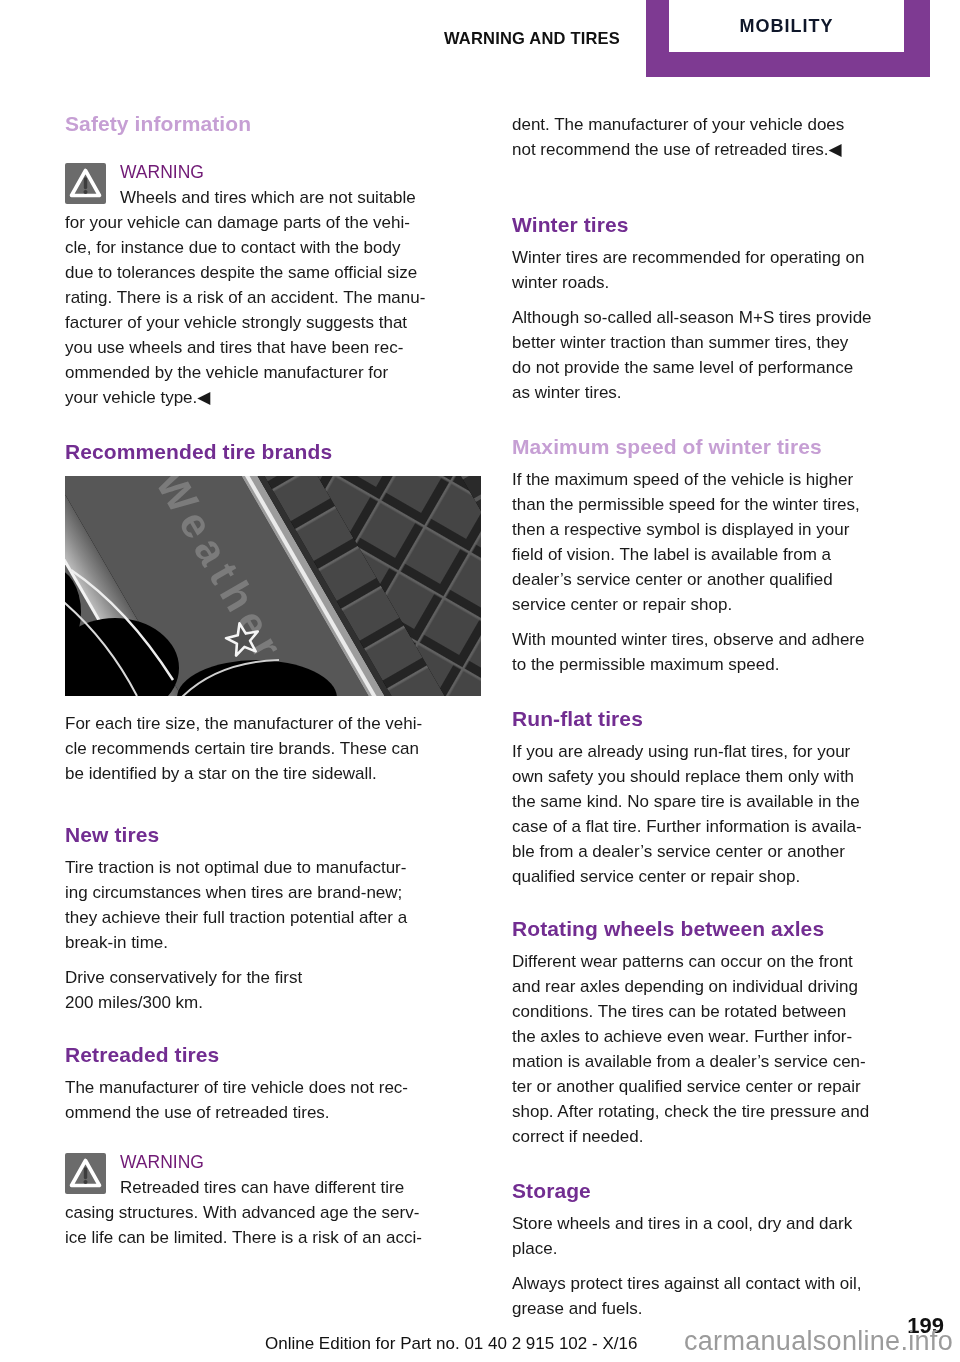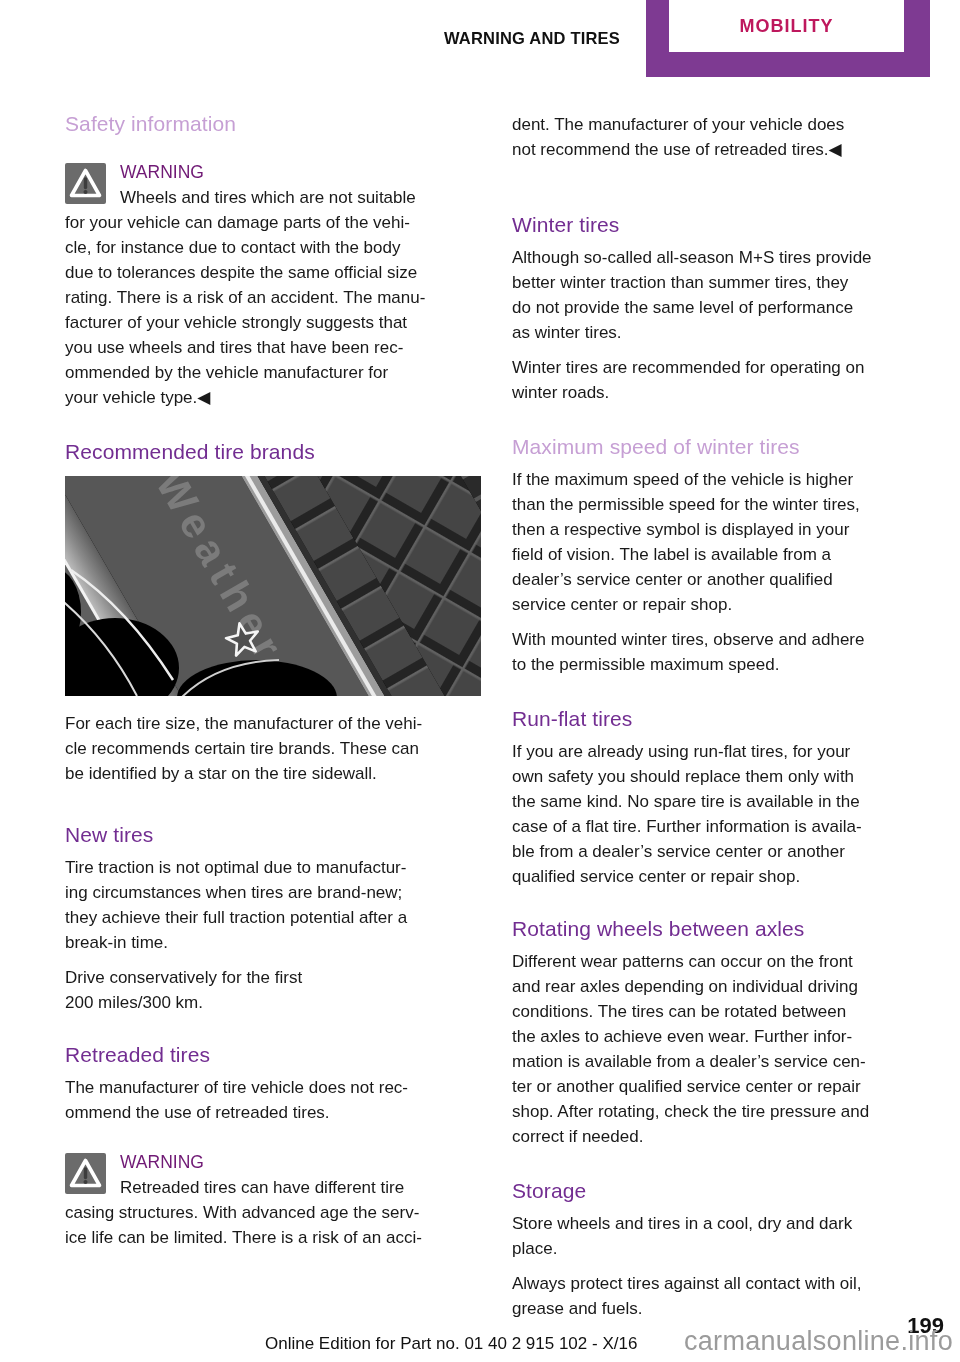"MOBILITY" .tab-inner span { color: #be185d -> #0f172a }
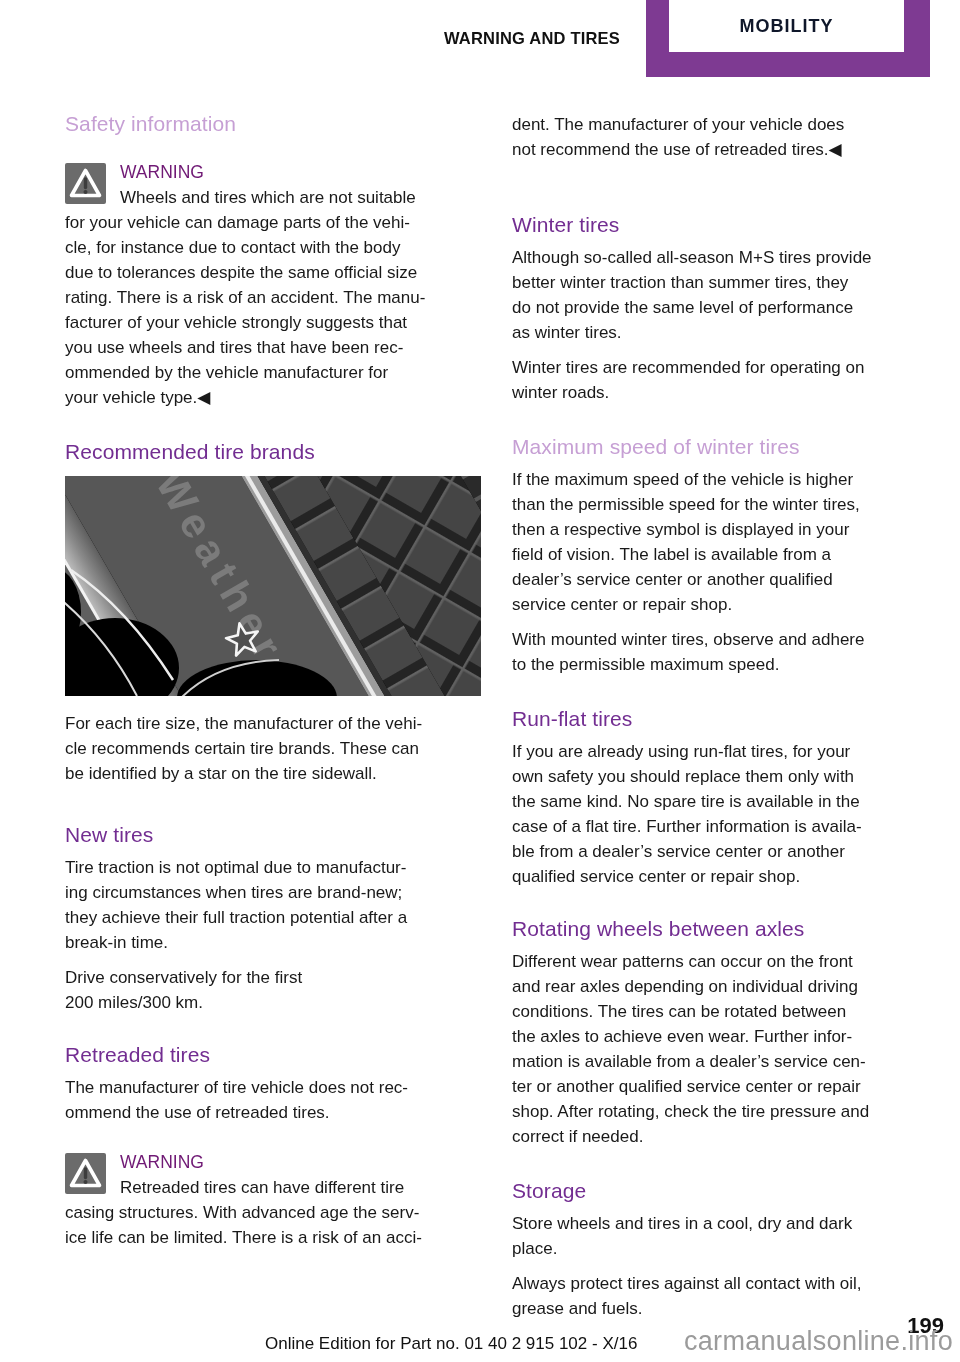"Safety information" h2 { font-weight: normal -> bold }
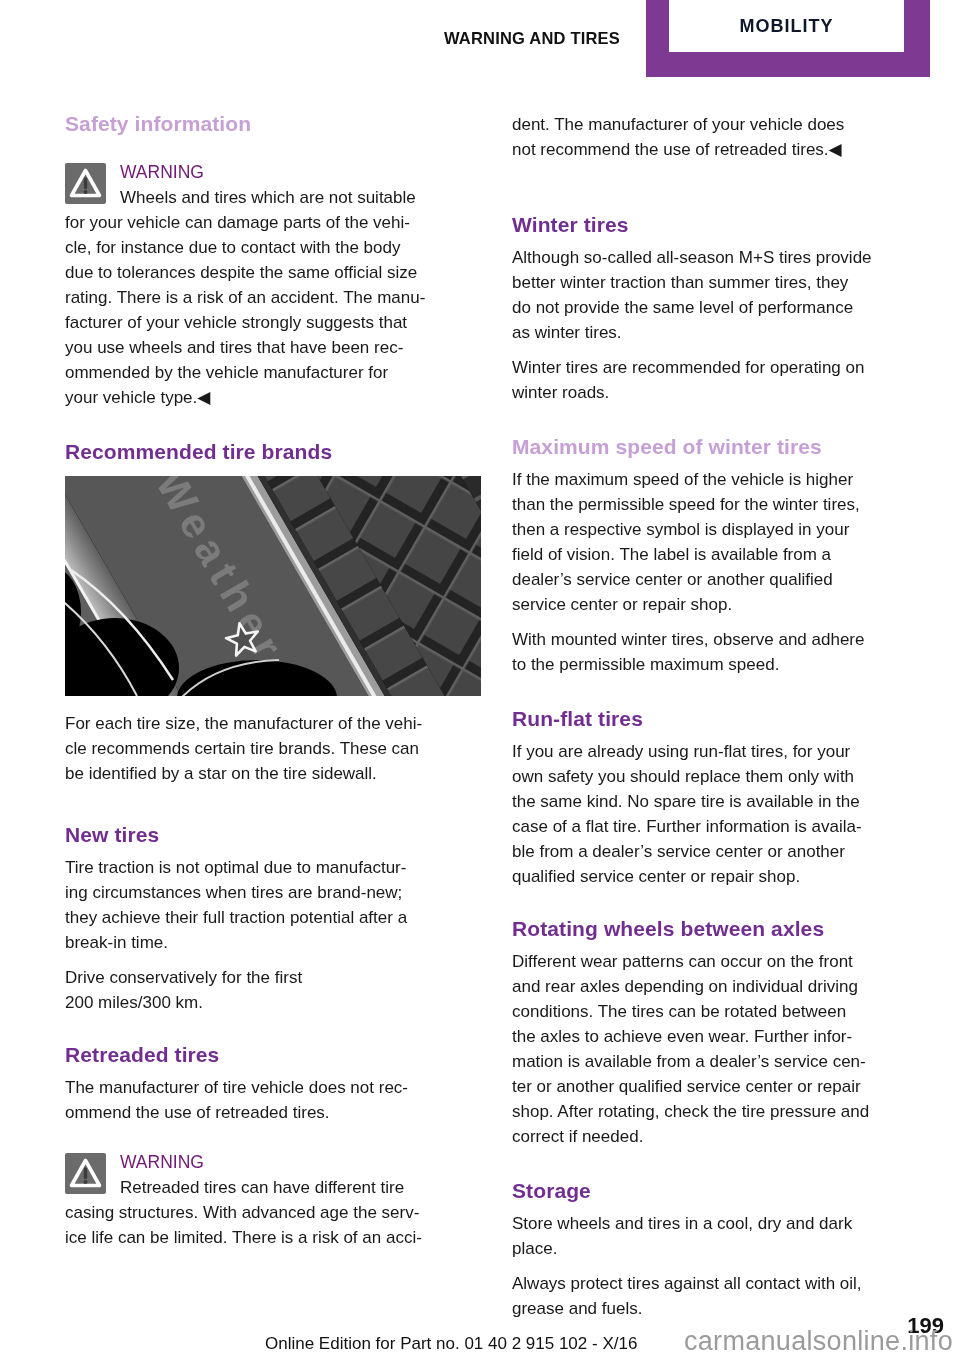"Although so-called all-season M+S tires" div.para { order: before "Winter tires are recommended for" -> after "Winter tires are recommended for" }
